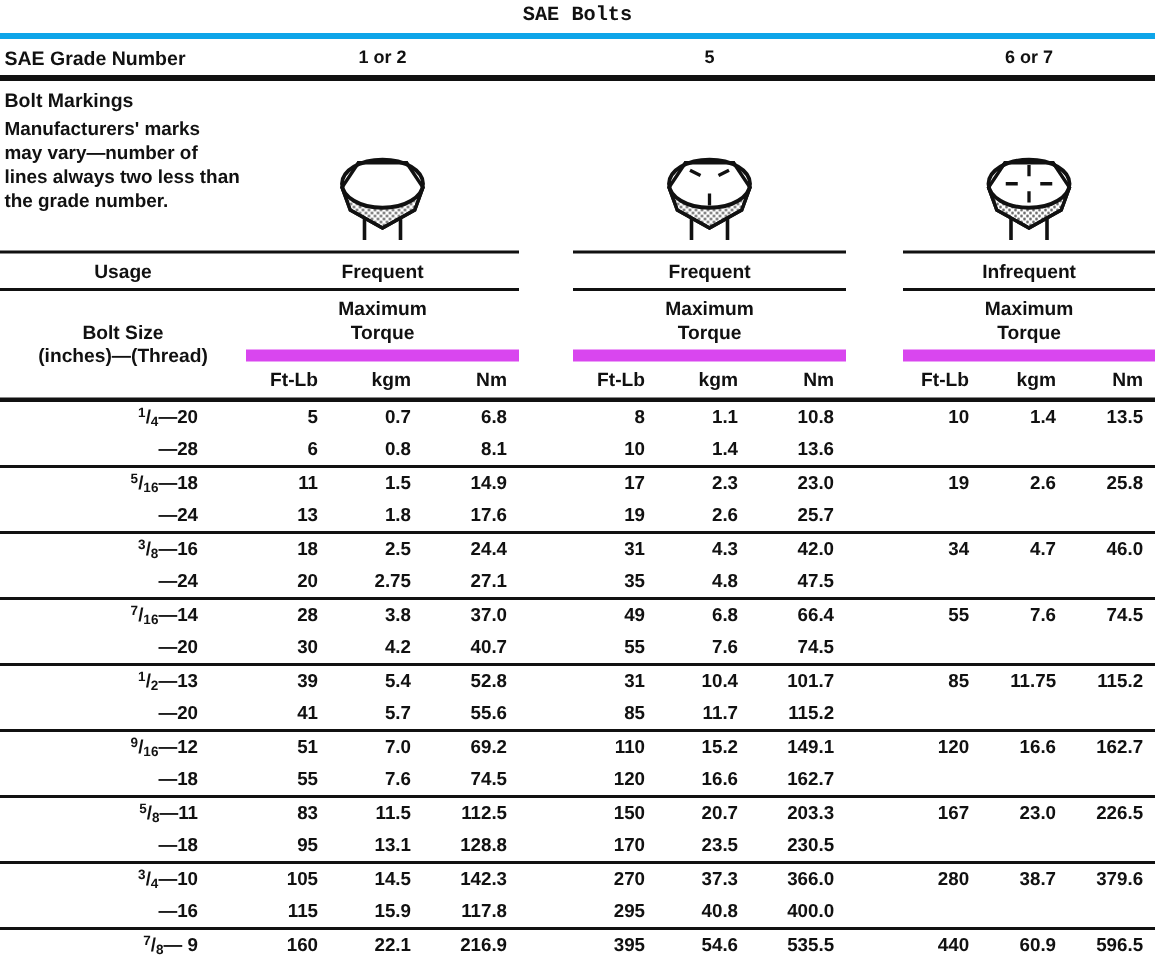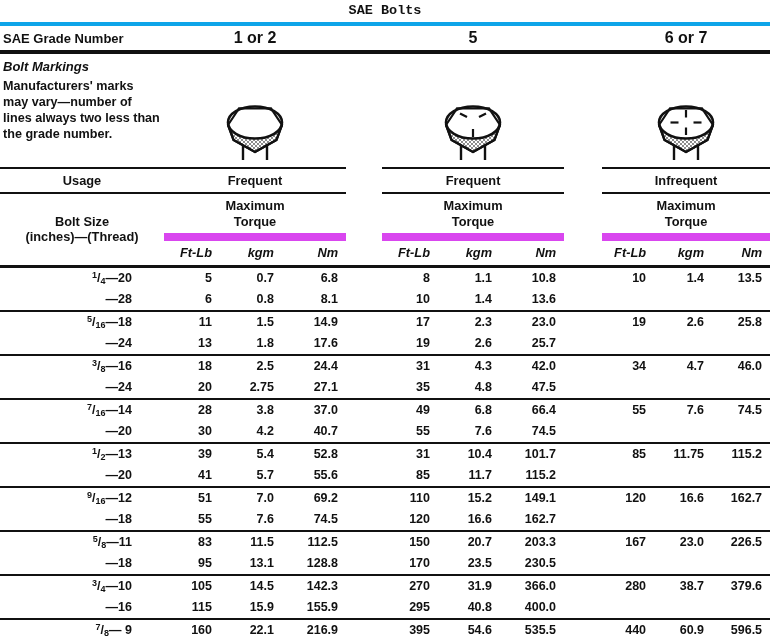"1 or 2" .ctr { font-size: 16px -> 12px }
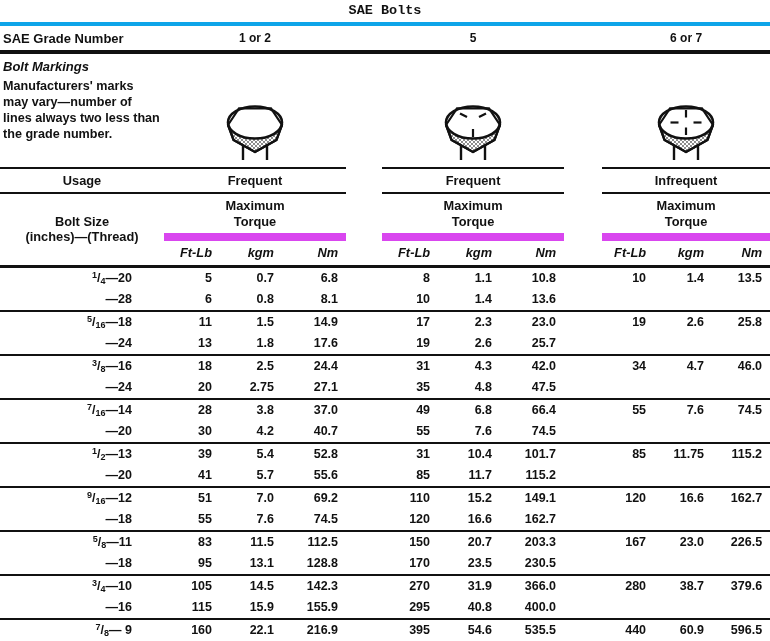"Bolt Markings" td.bm { font-style: italic -> none }
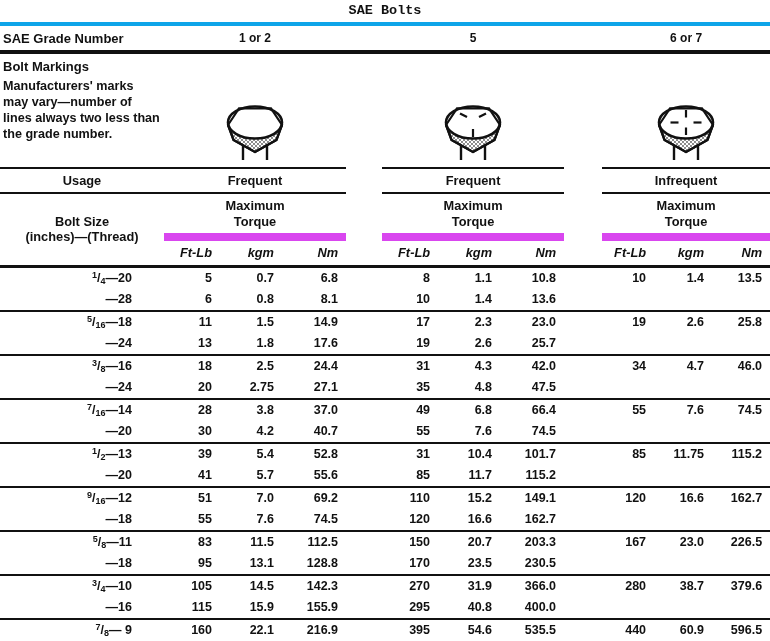"Ft-Lb" tr.units-row td { font-style: italic -> none }
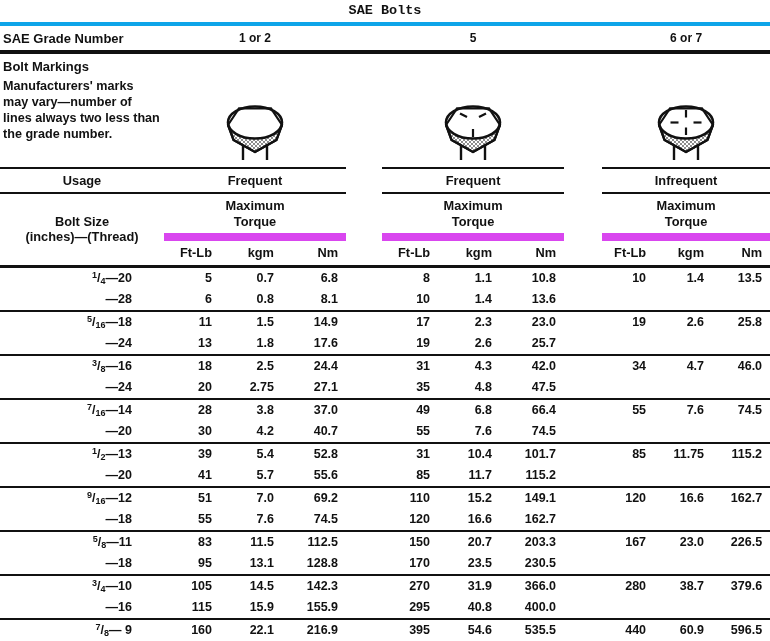"31.9" td.num { text: 31.9 -> 37.3 }
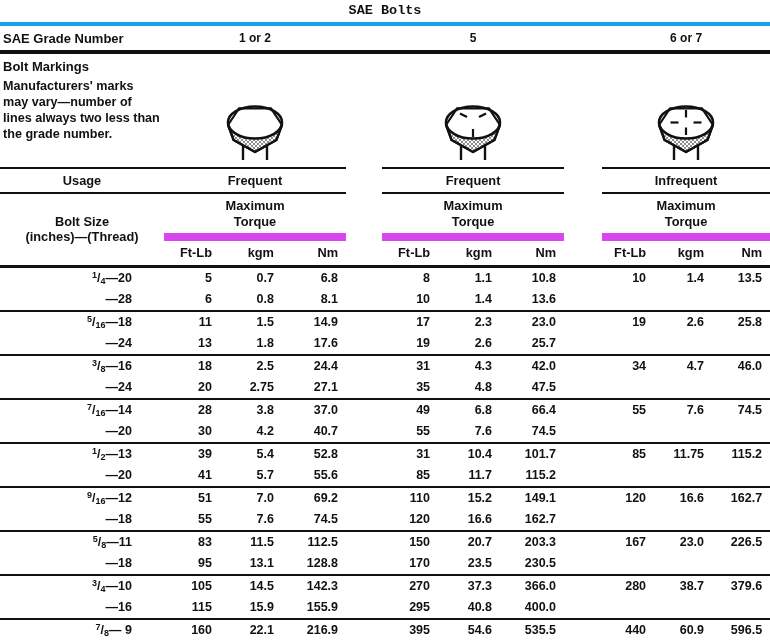"155.9" td.num { text: 155.9 -> 117.8 }
